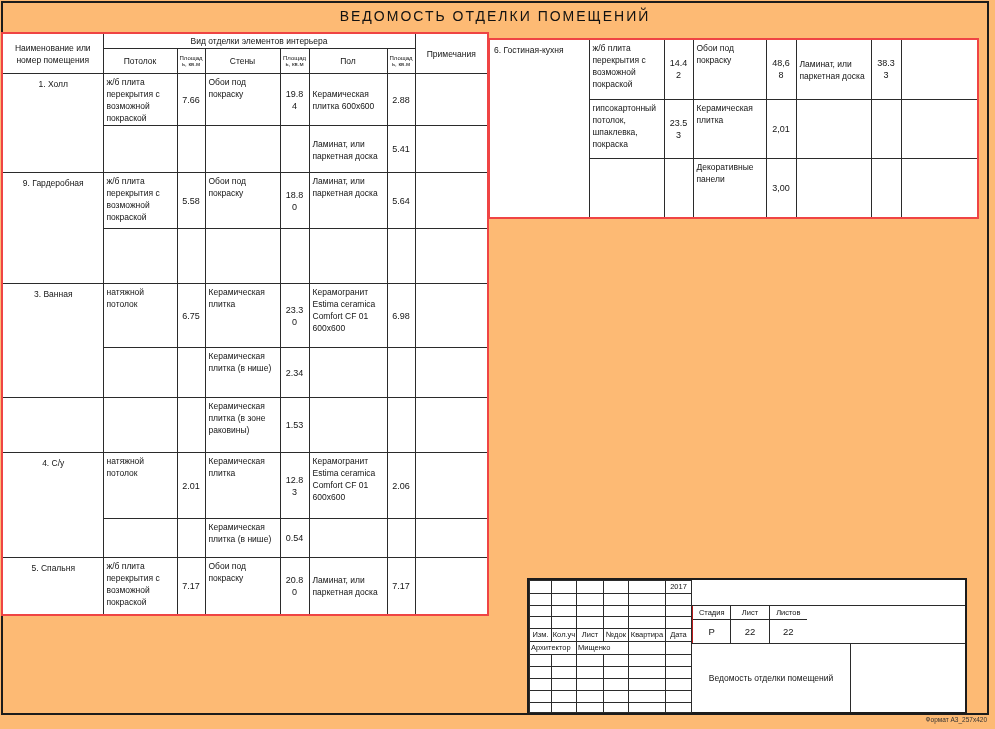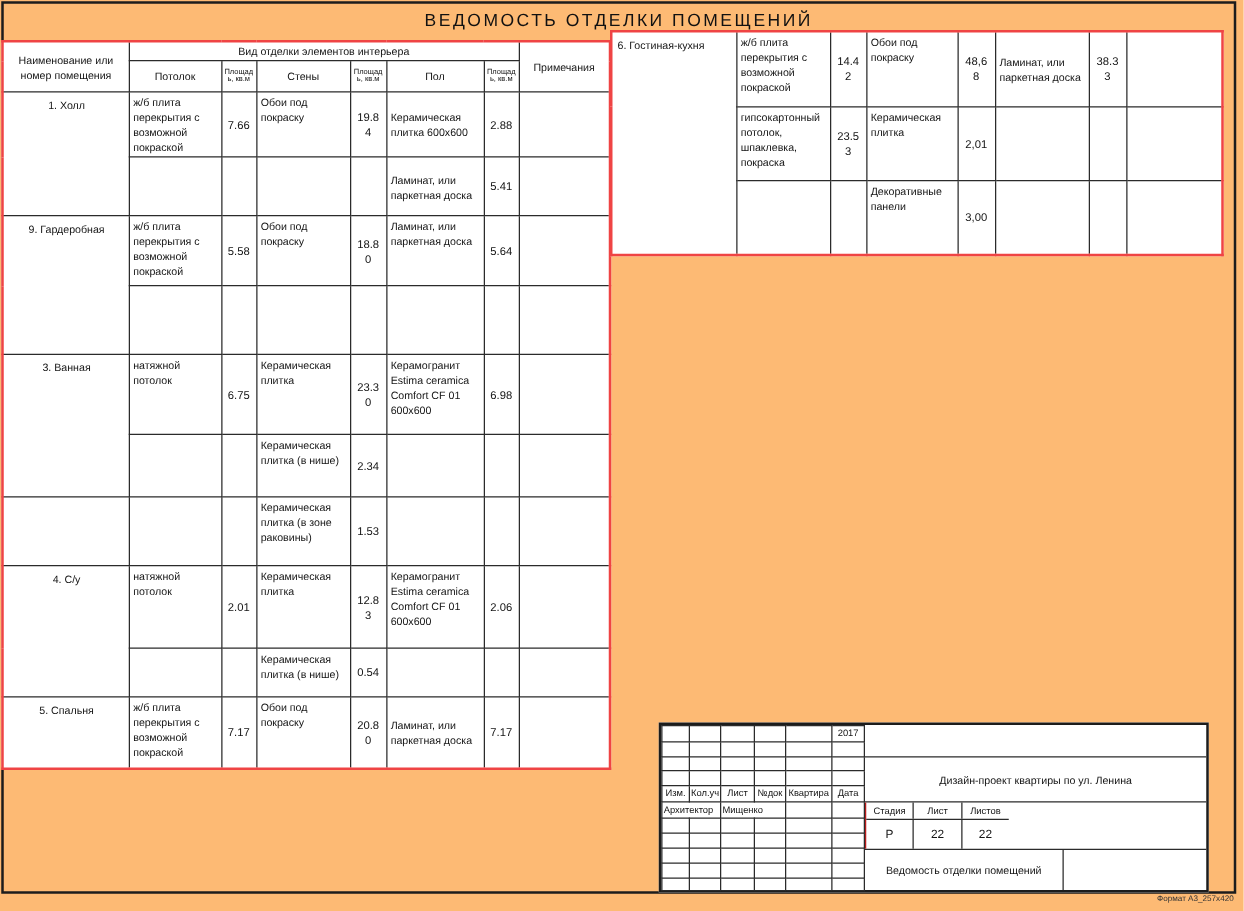"6. Гостиная-кухня" table.fin { top: 24px -> 38px }
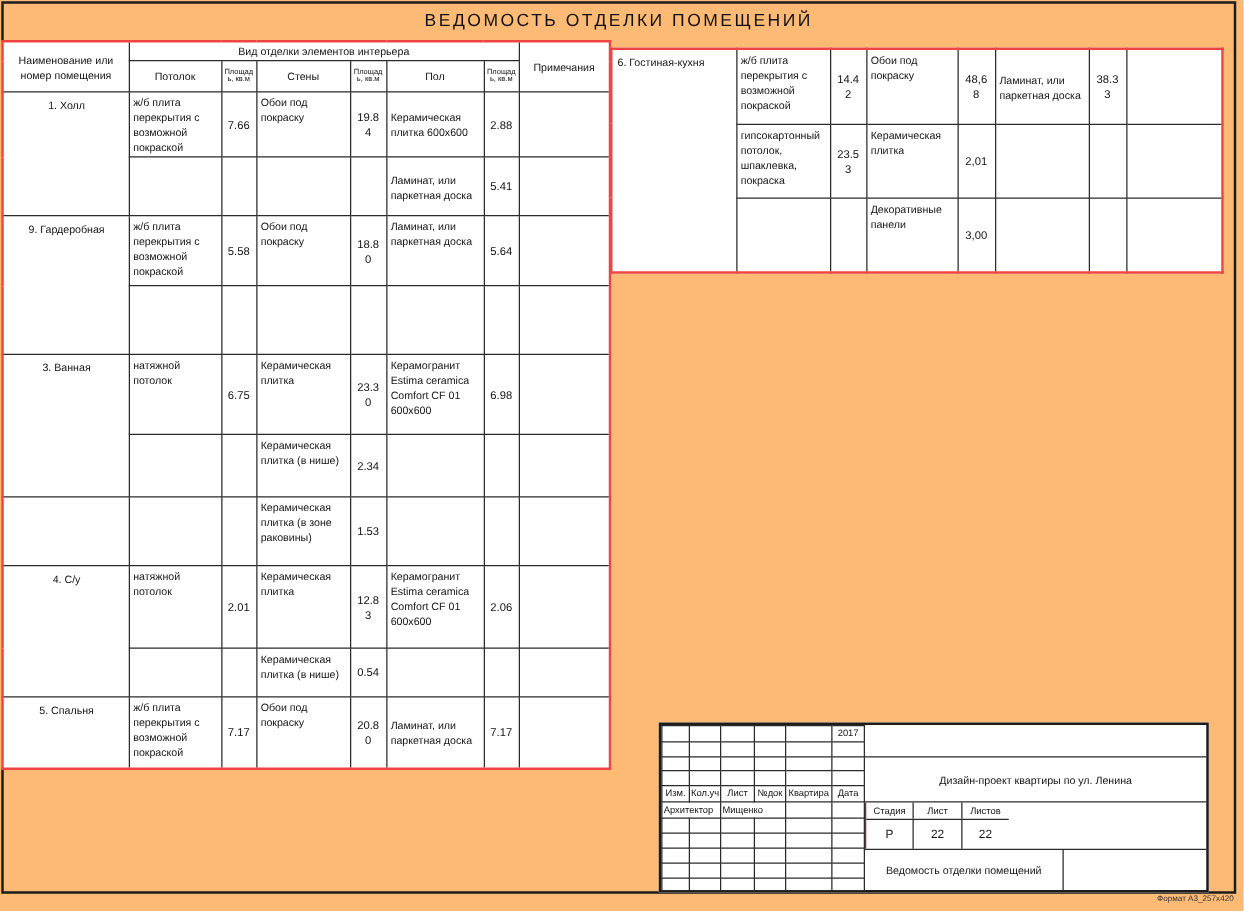"Дизайн-проект квартиры по ул. Ленина" div.s-project { html: <div>Дизайн-проект квартиры по ул. Ленина</div> -> none }
